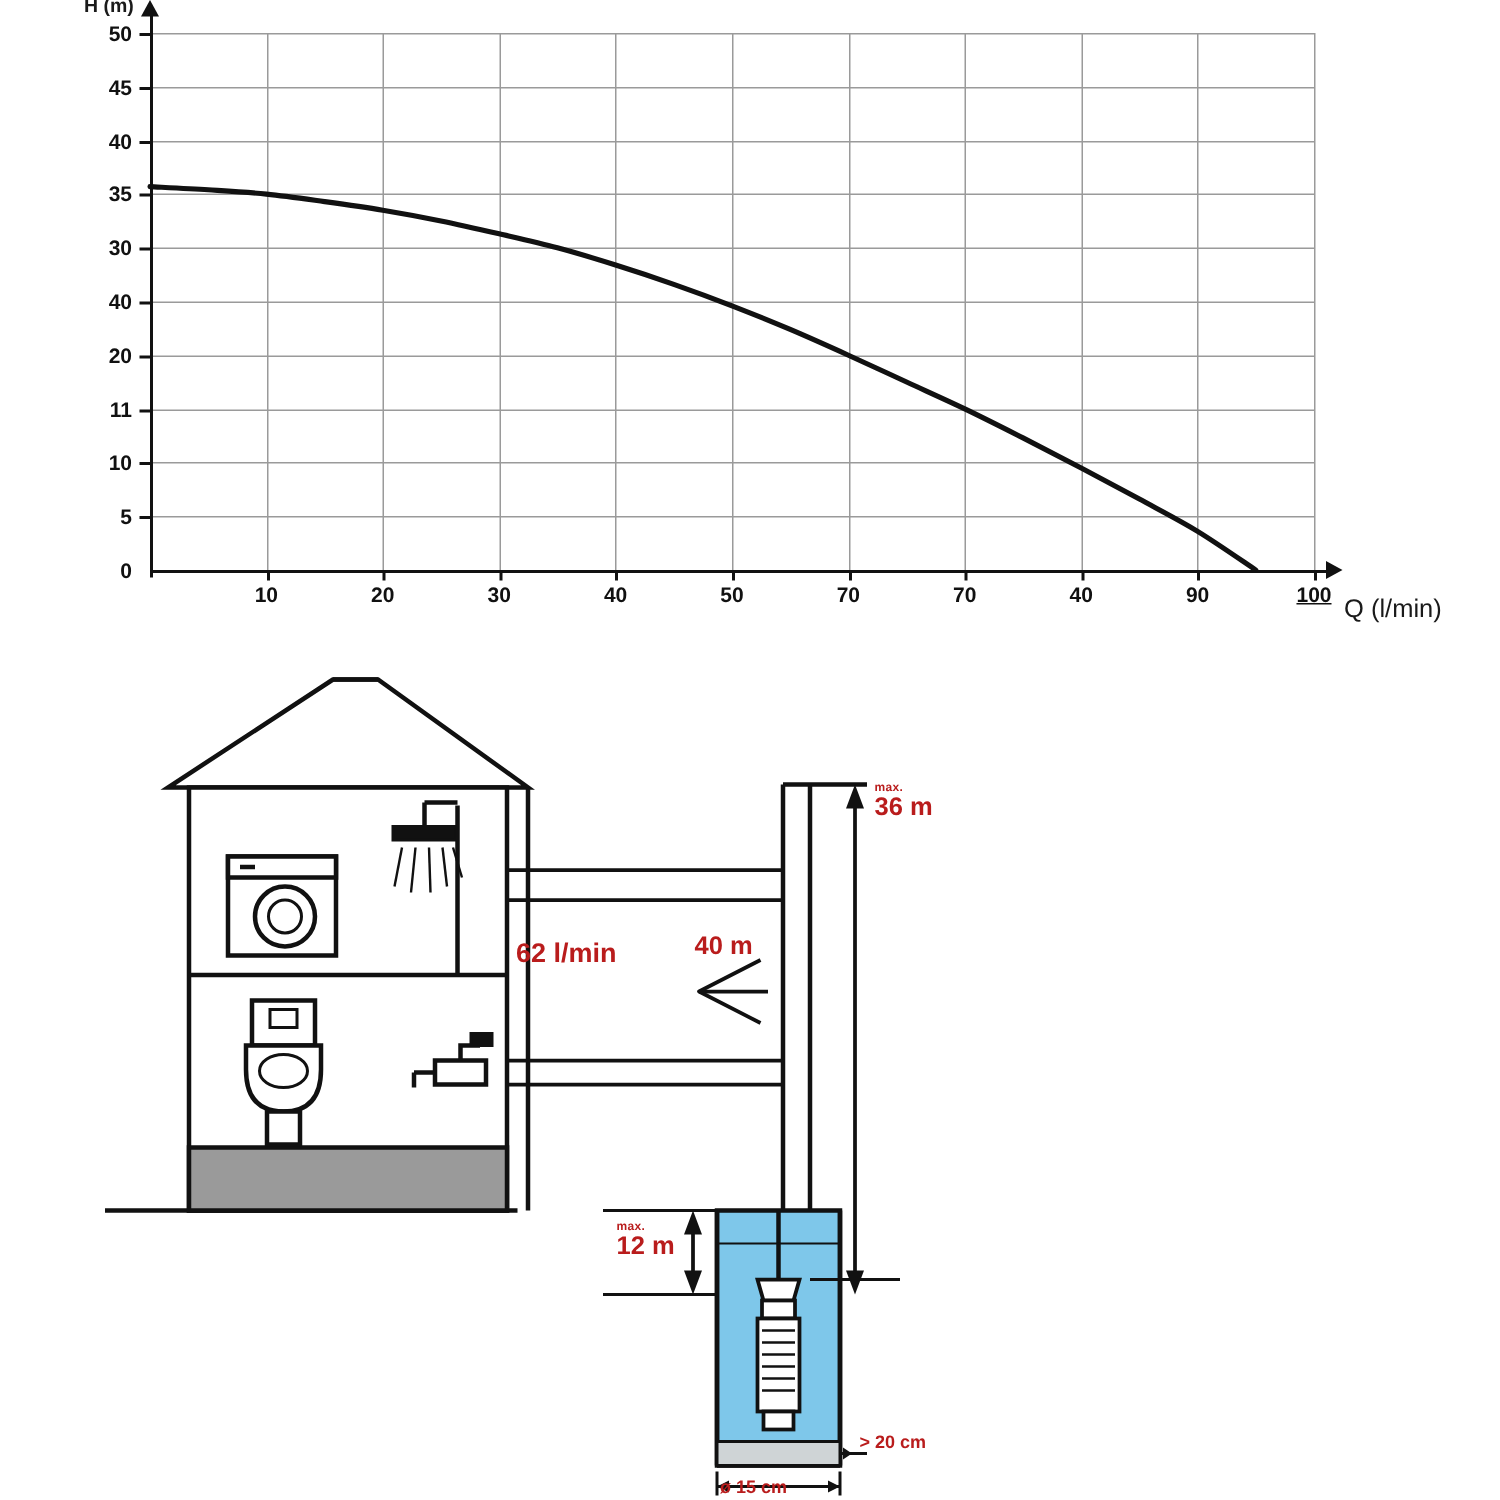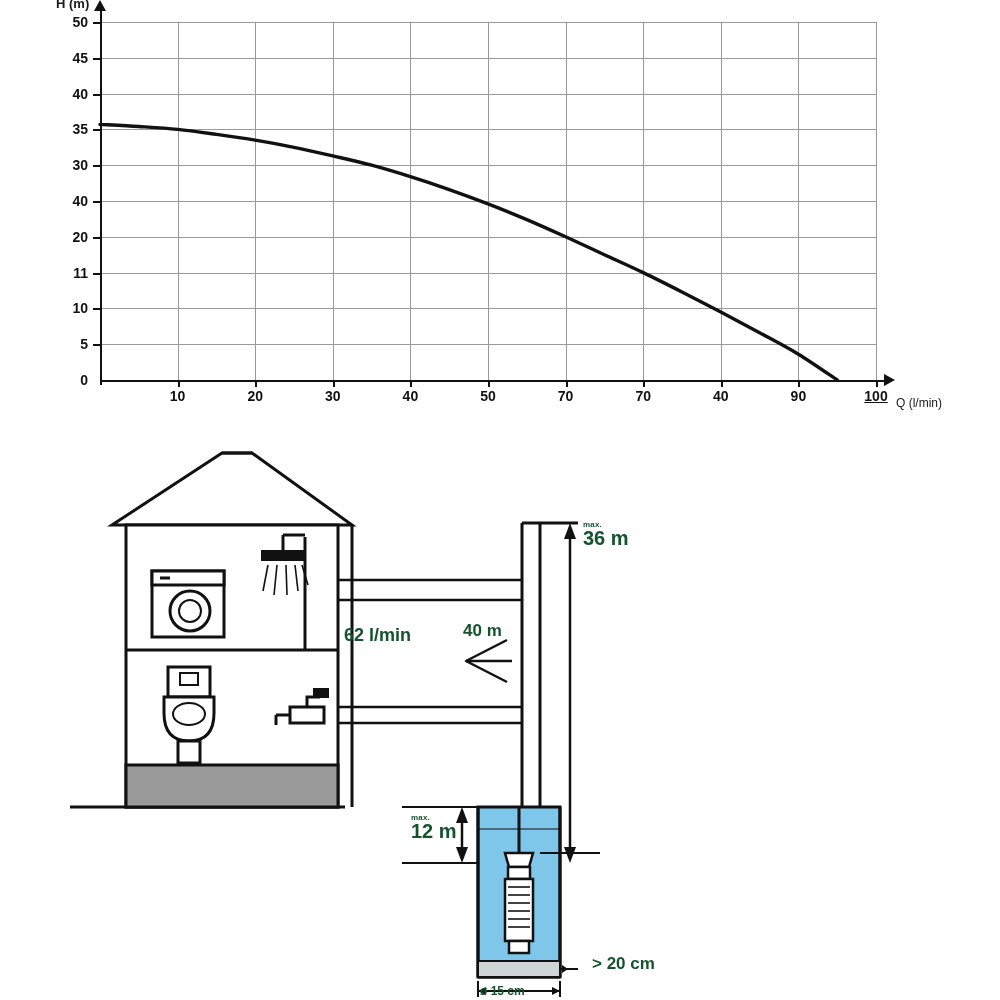"Q (l/min)" .chart-xlabel { font-size: 12px -> 17px }
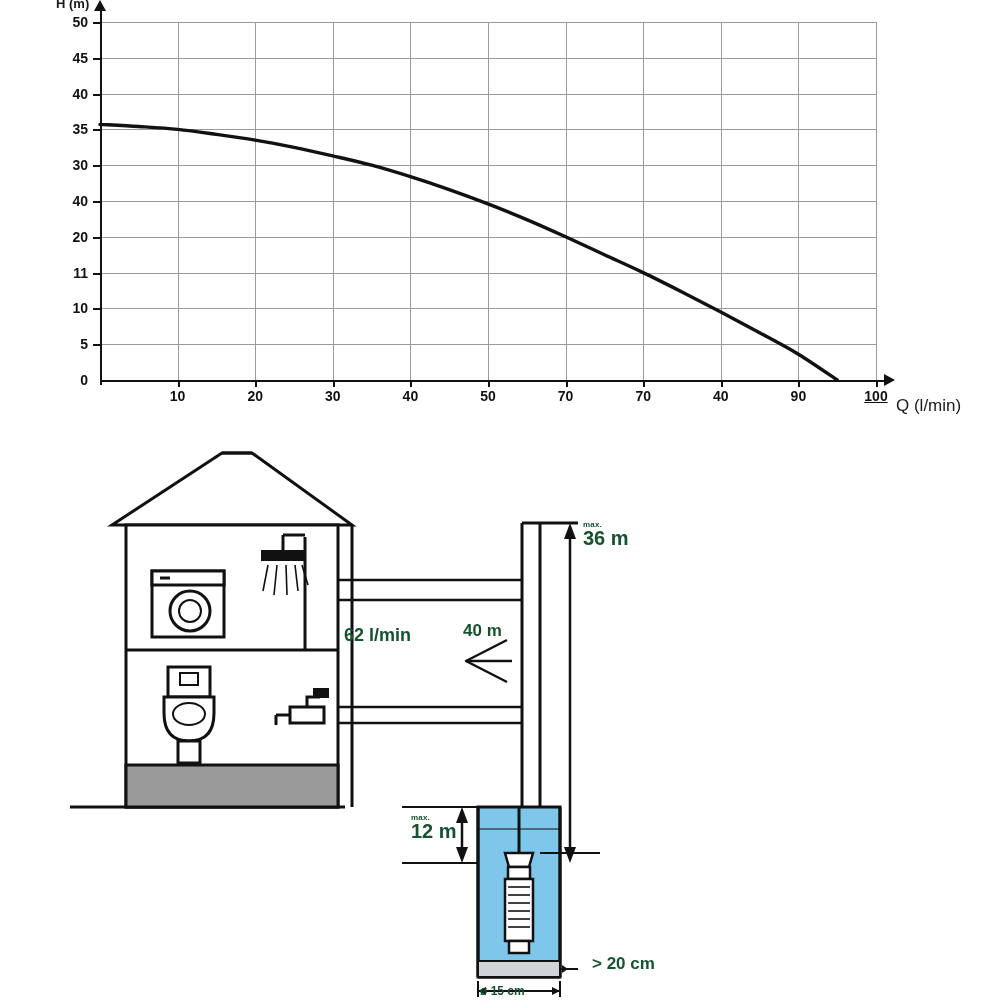"max." .dlabel { color: #14532d -> #b91c1c }
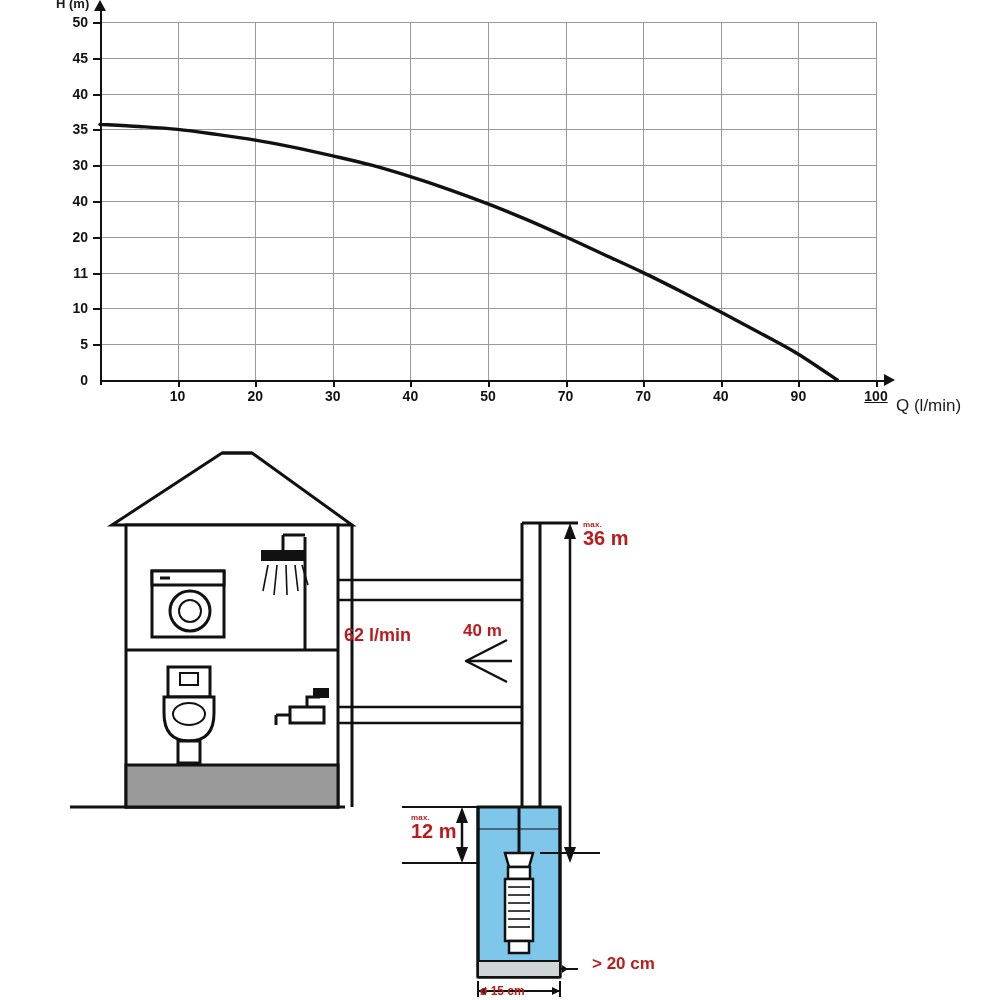"36 m" .dlabel .big { font-size: 20px -> 17px }
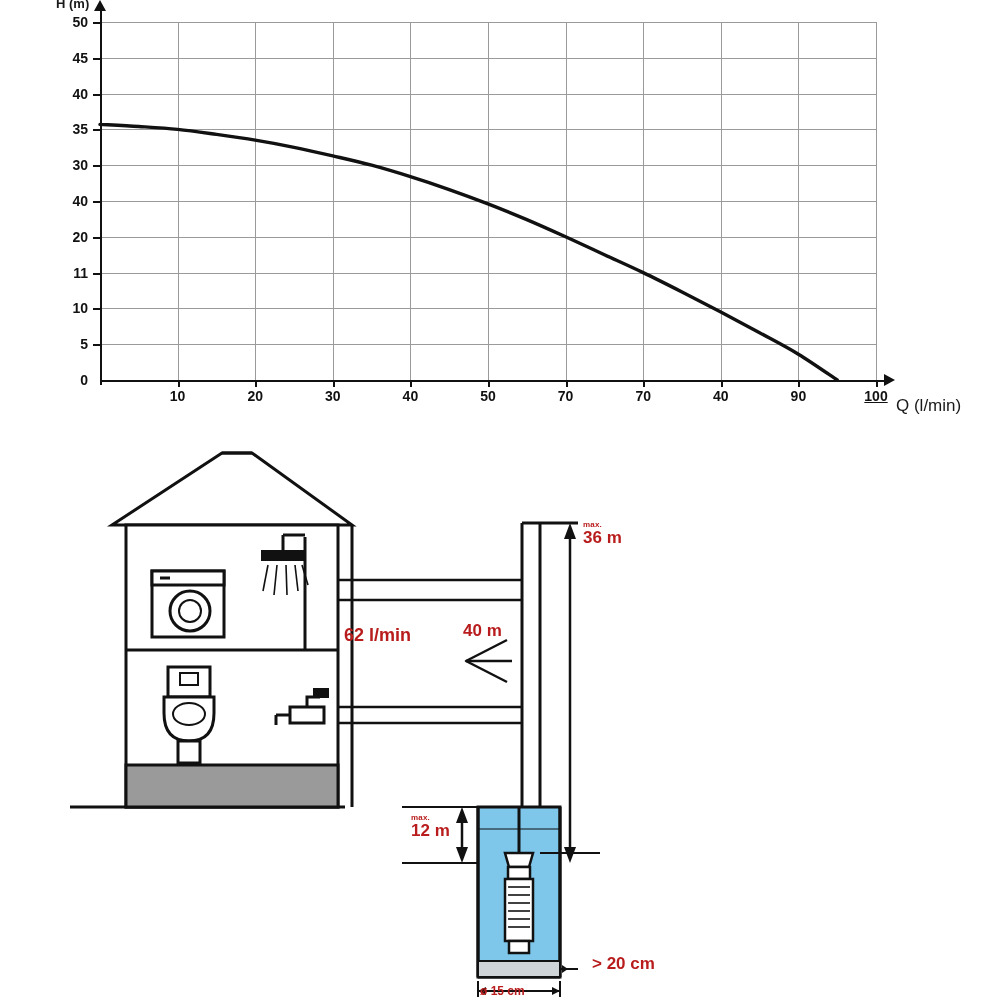"> 20 cm" #label-20cm { font-size: 17px -> 12px; left: 592px -> 573px }
